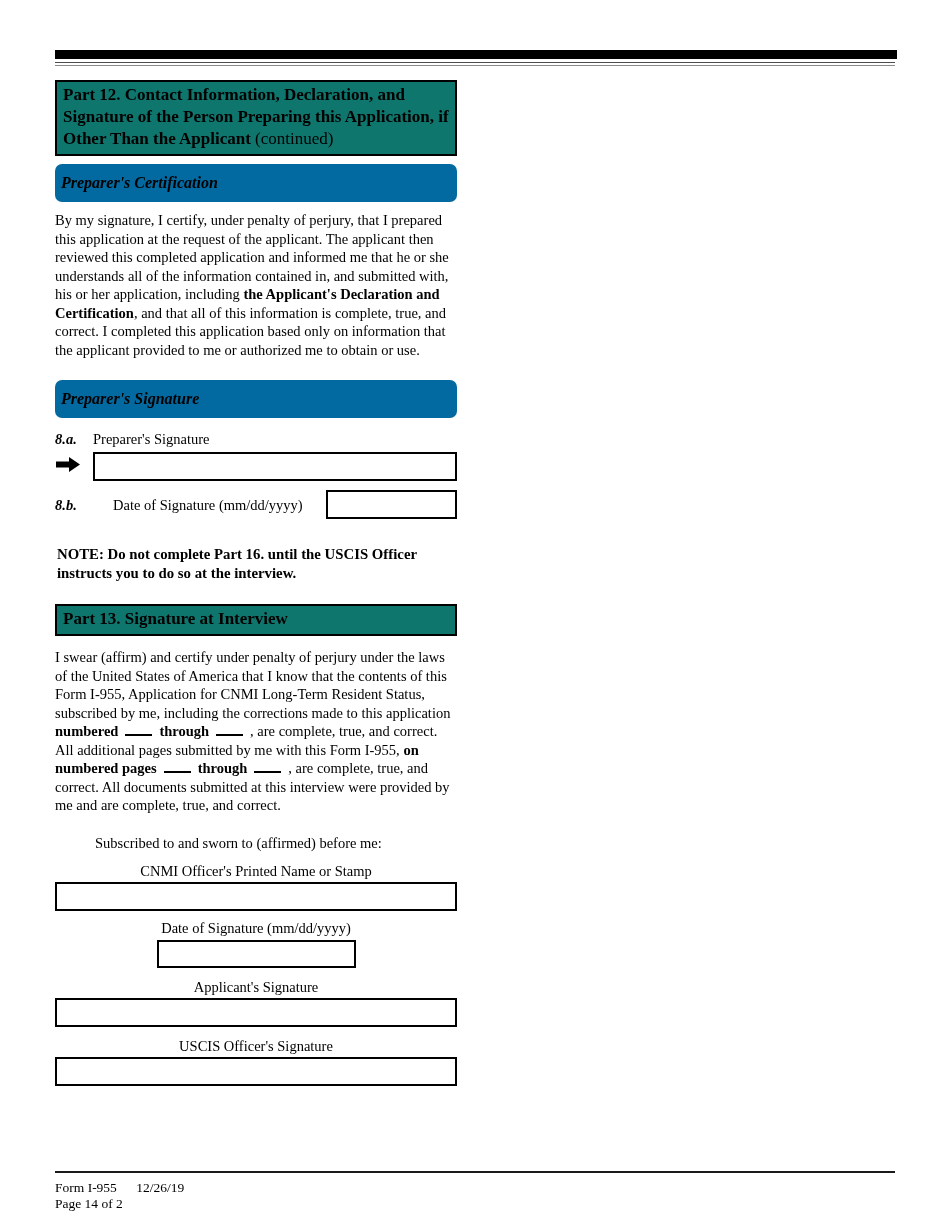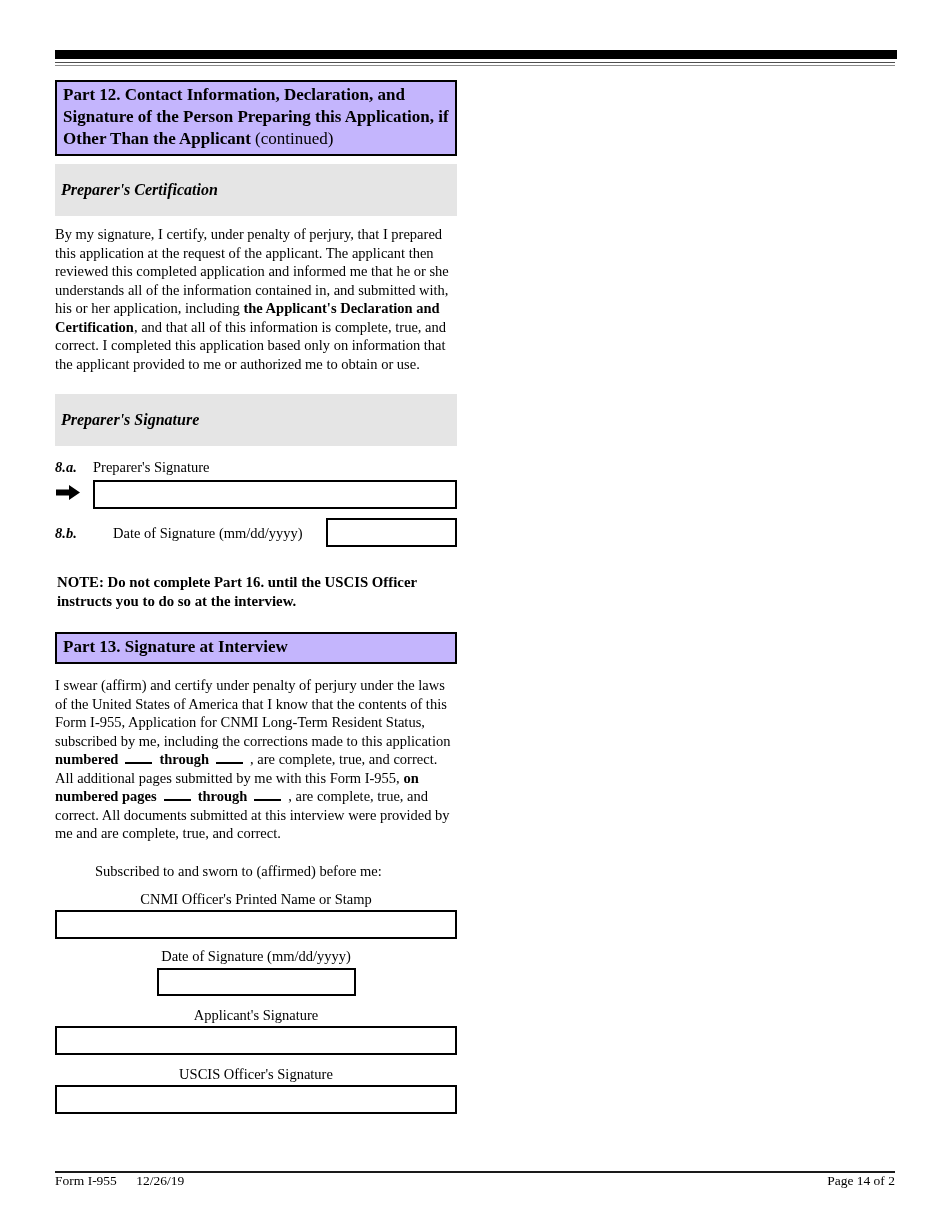"Part 12. Contact Information," .part-header { background: #c4b5fd -> #0f766e }
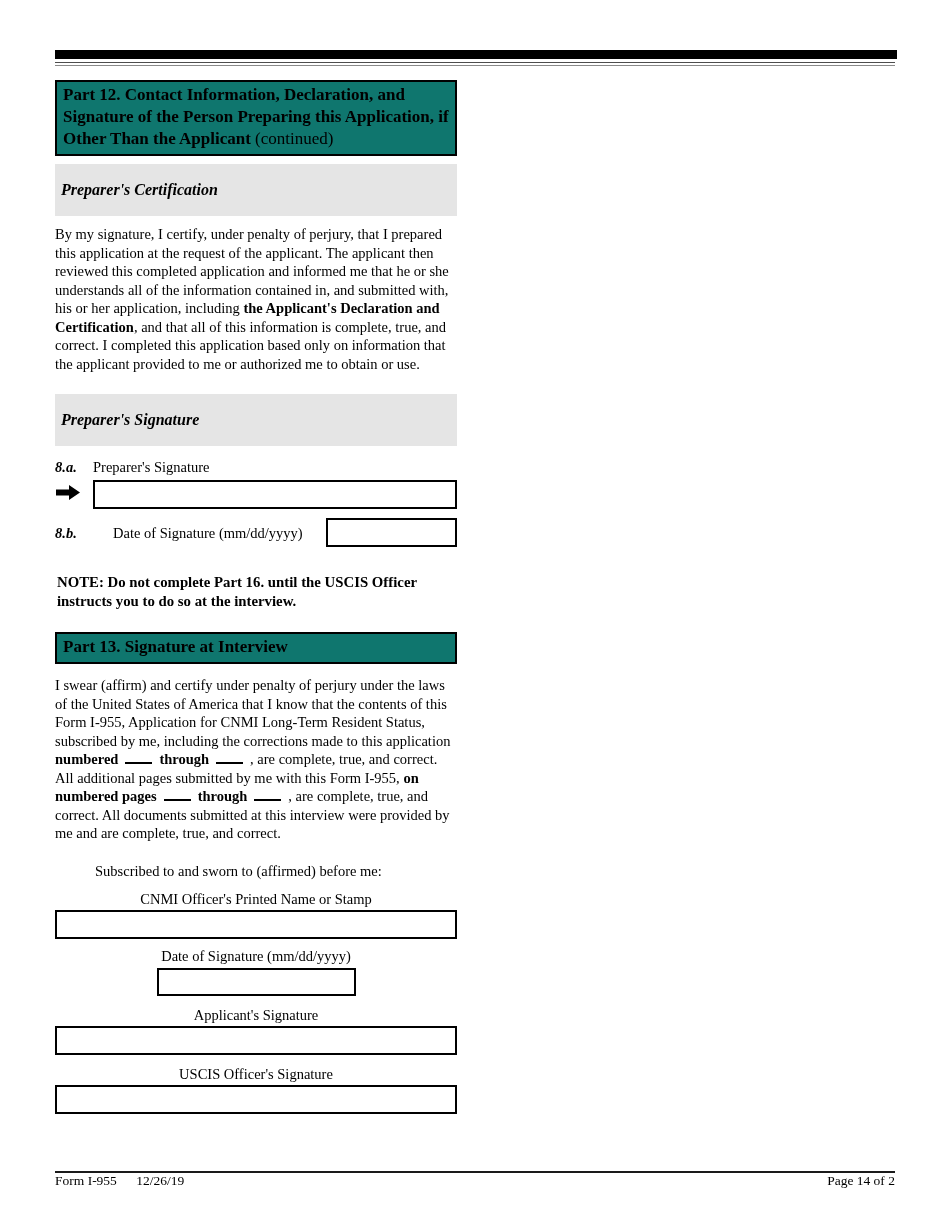"Preparer's Certification" .band { background: #e5e5e5 -> #0369a1; border-radius: none -> 7px; padding: 16px 6px -> 9px 6px }
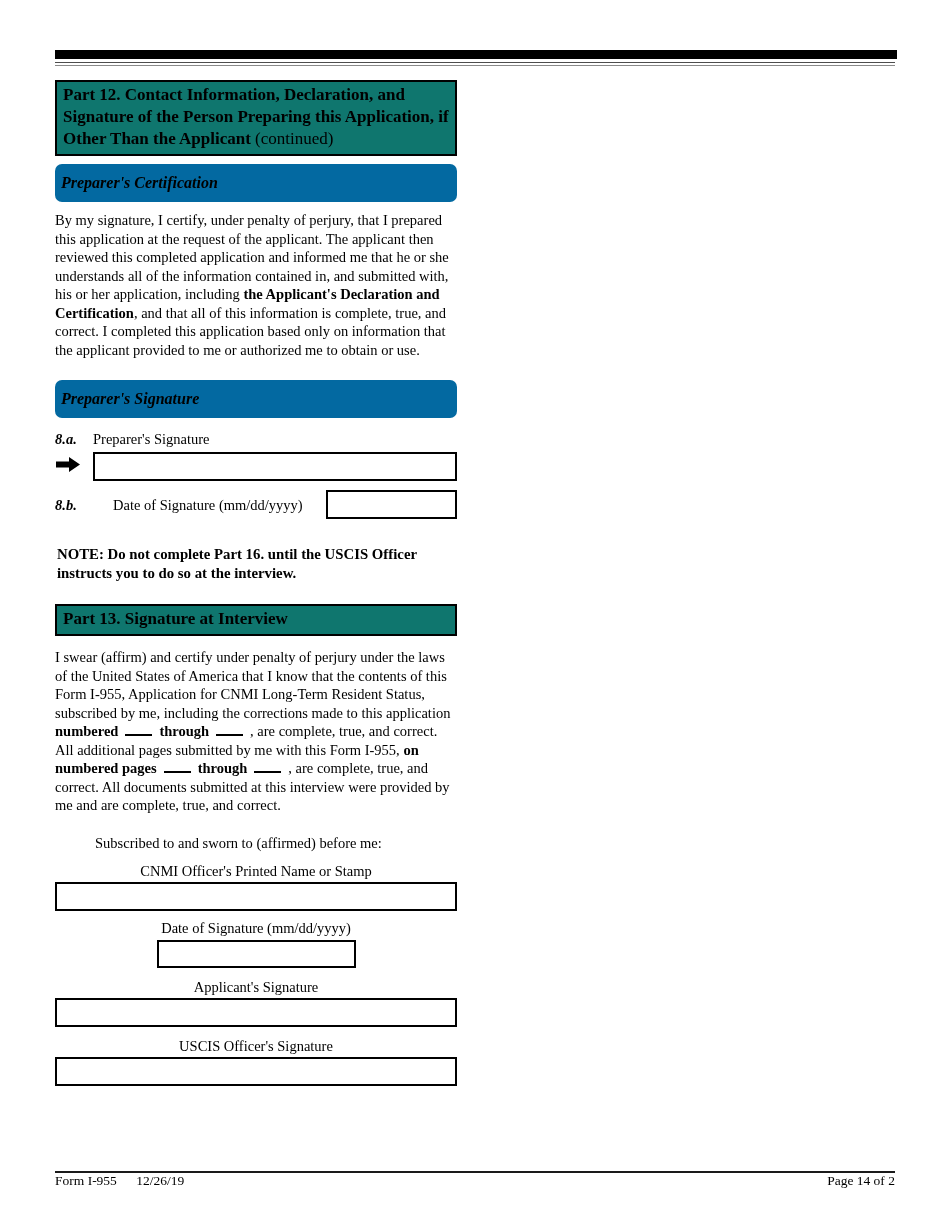"Form I-955 12/26/19" .footer { flex-direction: none -> column; padding-top: 0 -> 7px }
